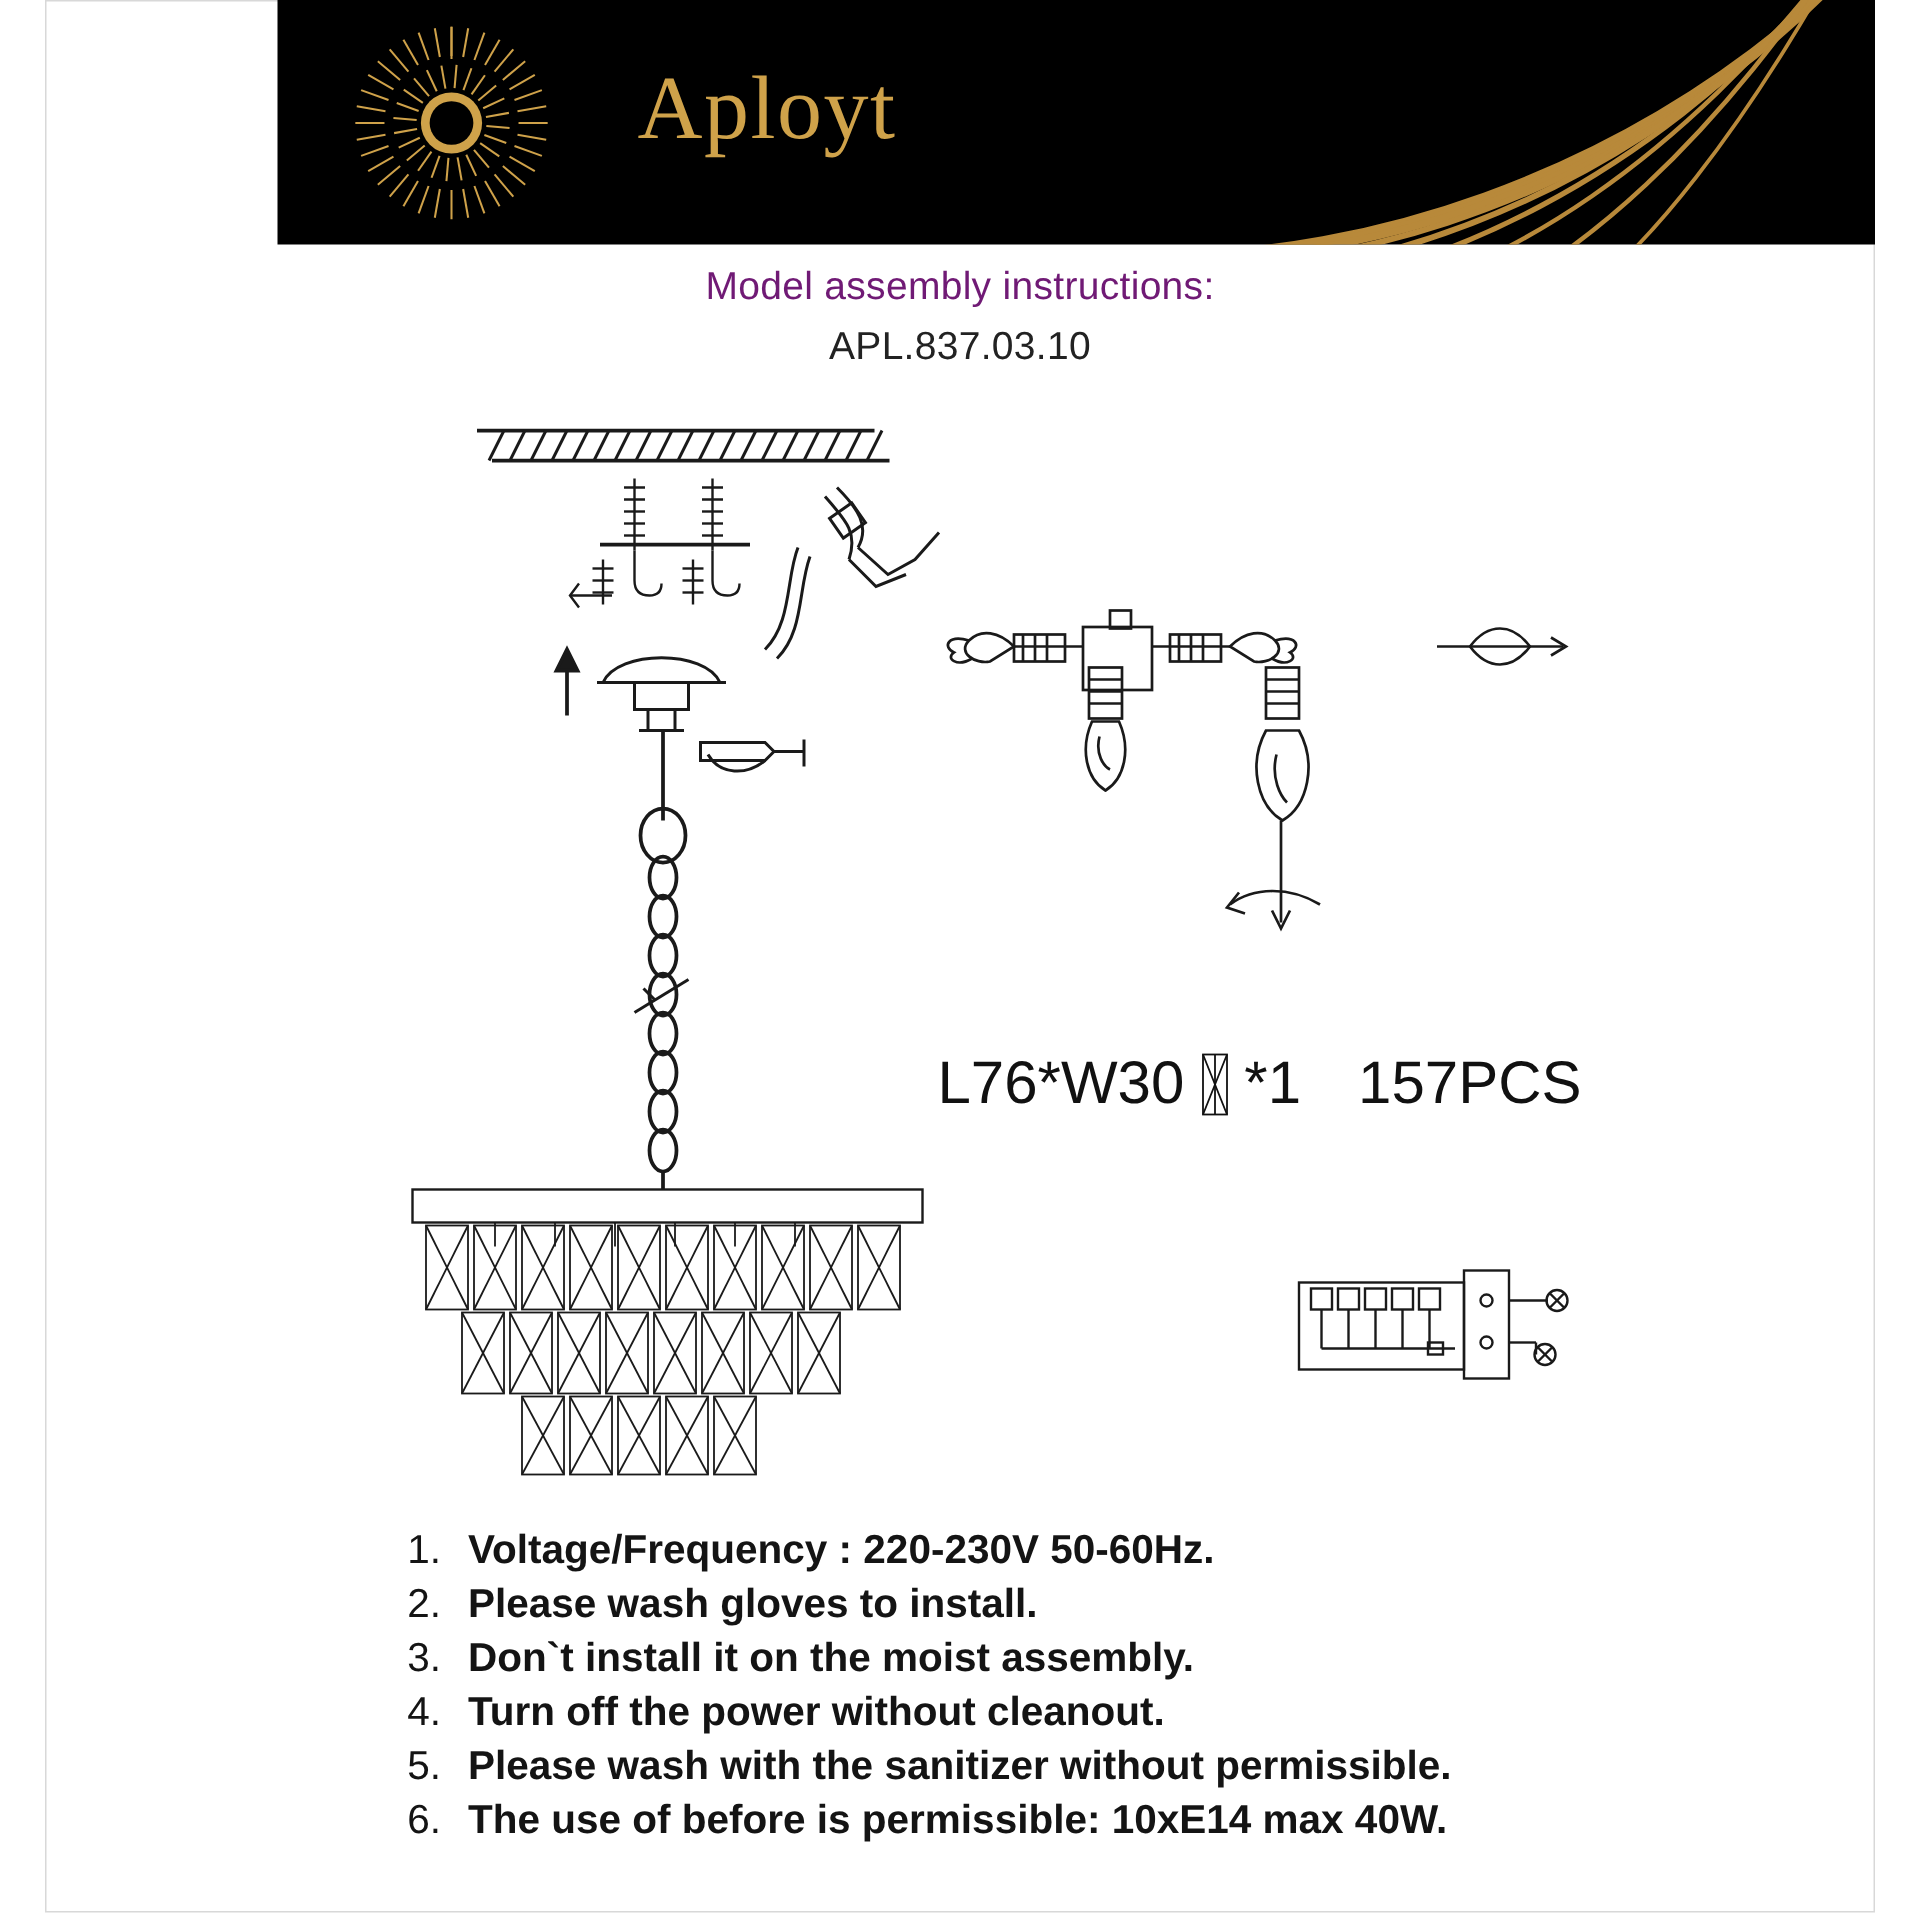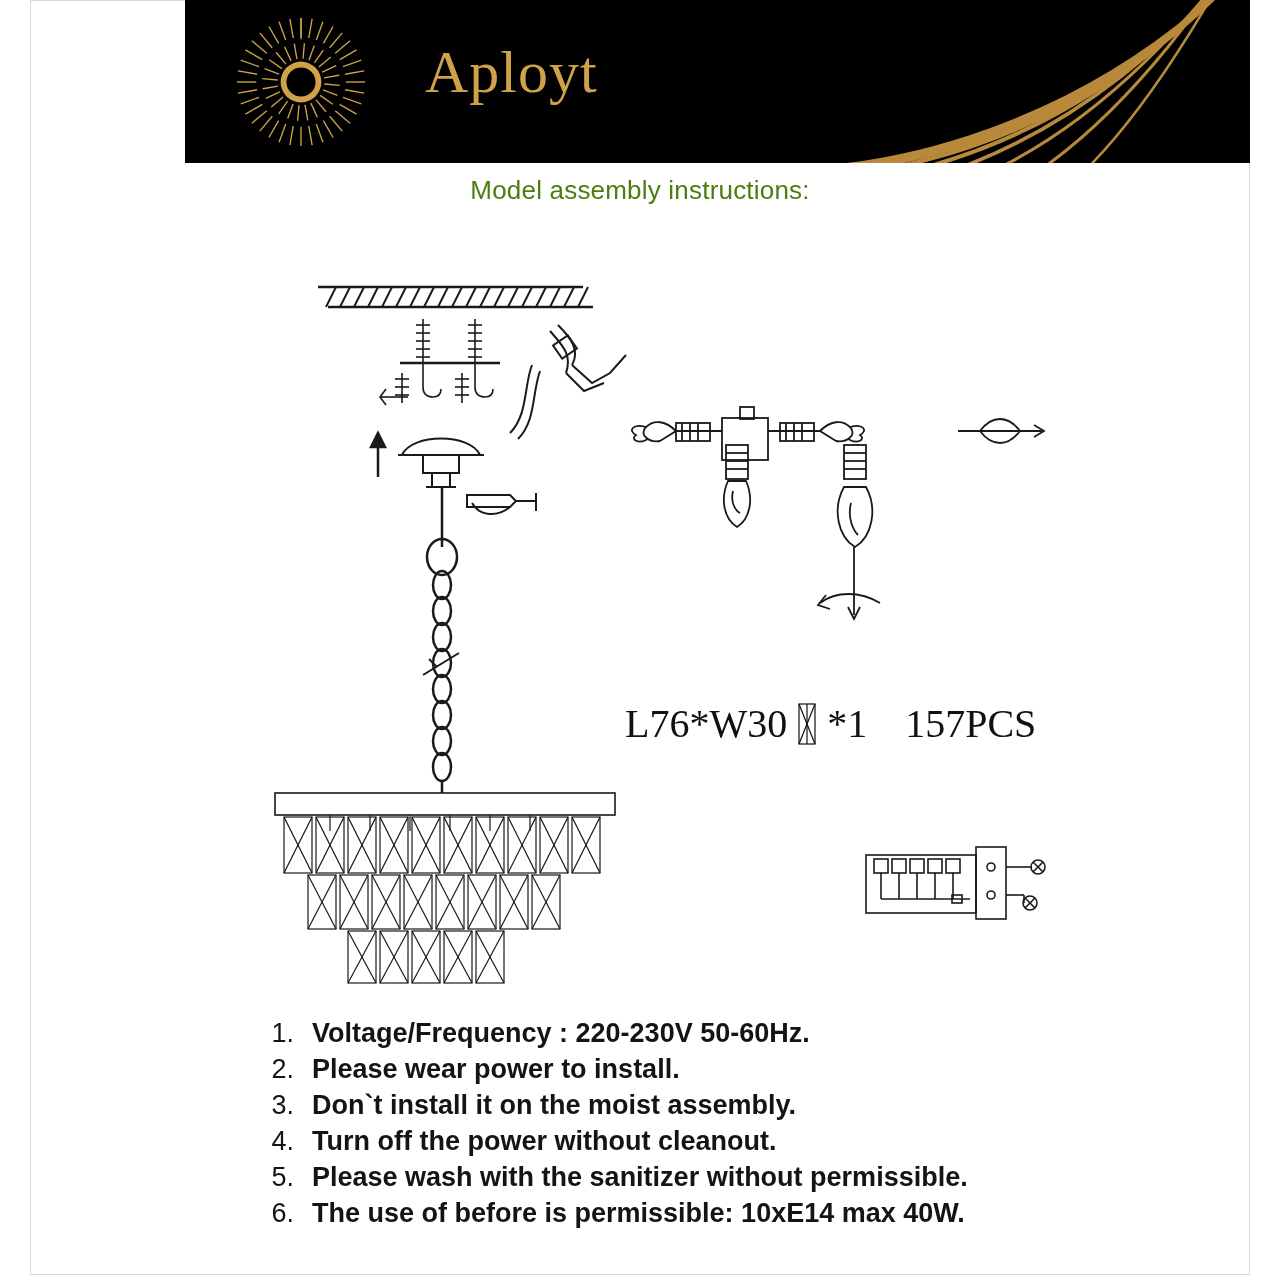"Model assembly instructions:" .title-line1 { color: #4d7c0f -> #701a75 }
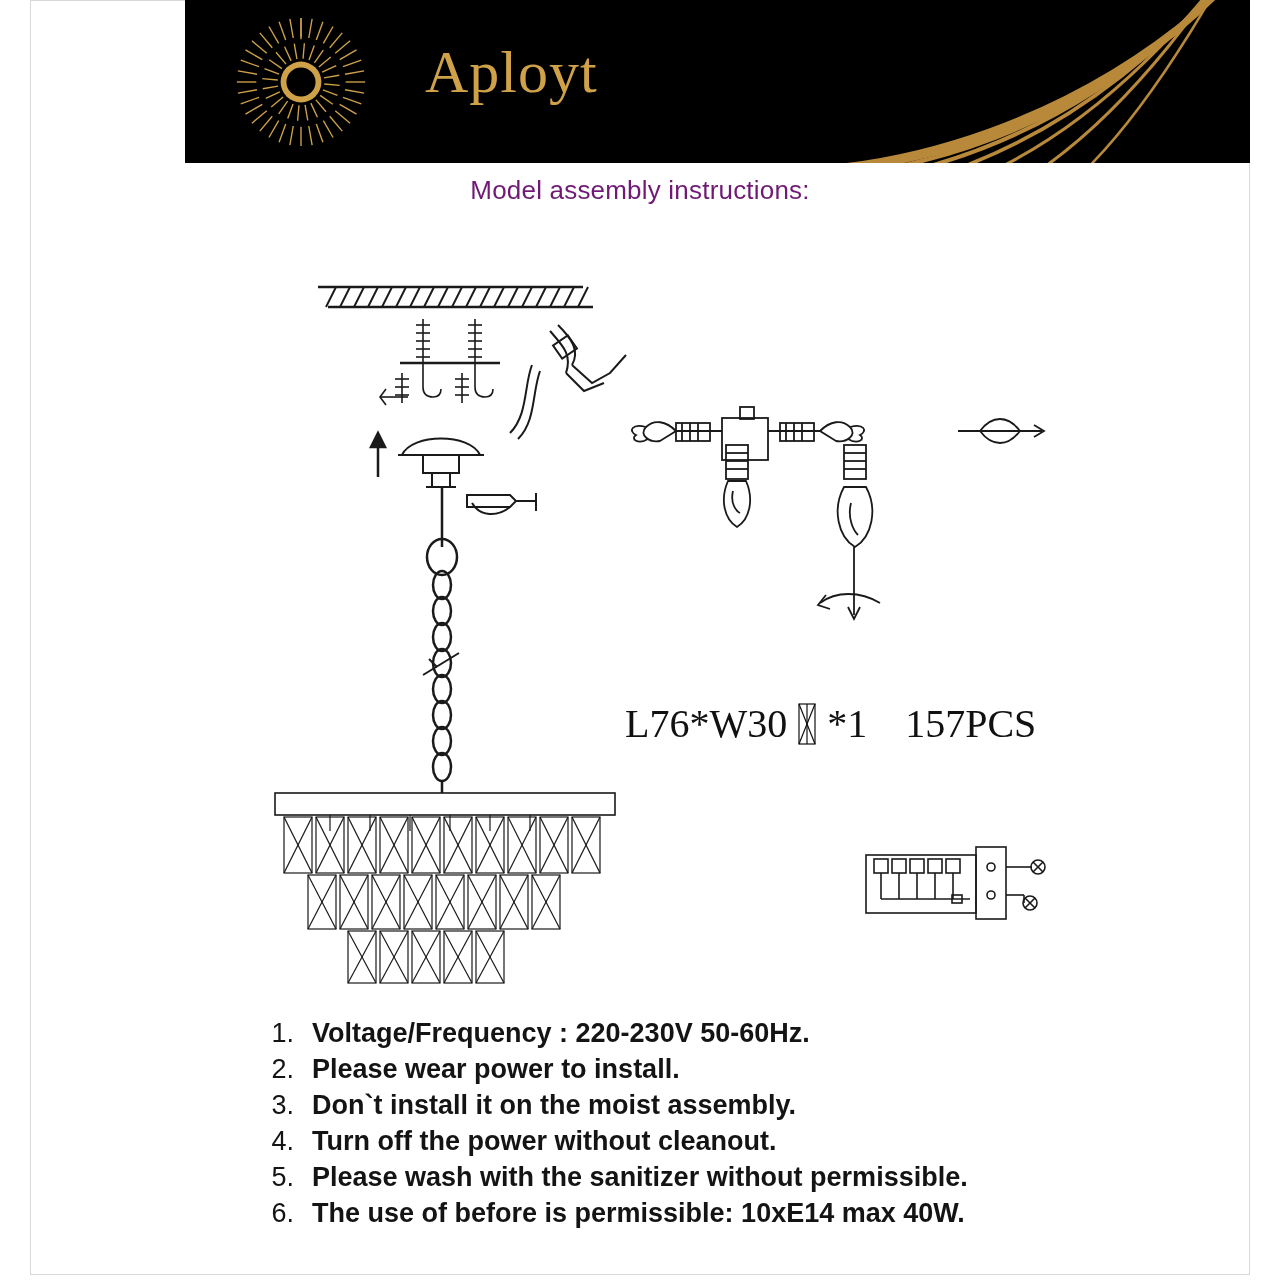"APL.837.03.10" div.title-line2 { html: none -> <div>APL.837.03.10</div> }
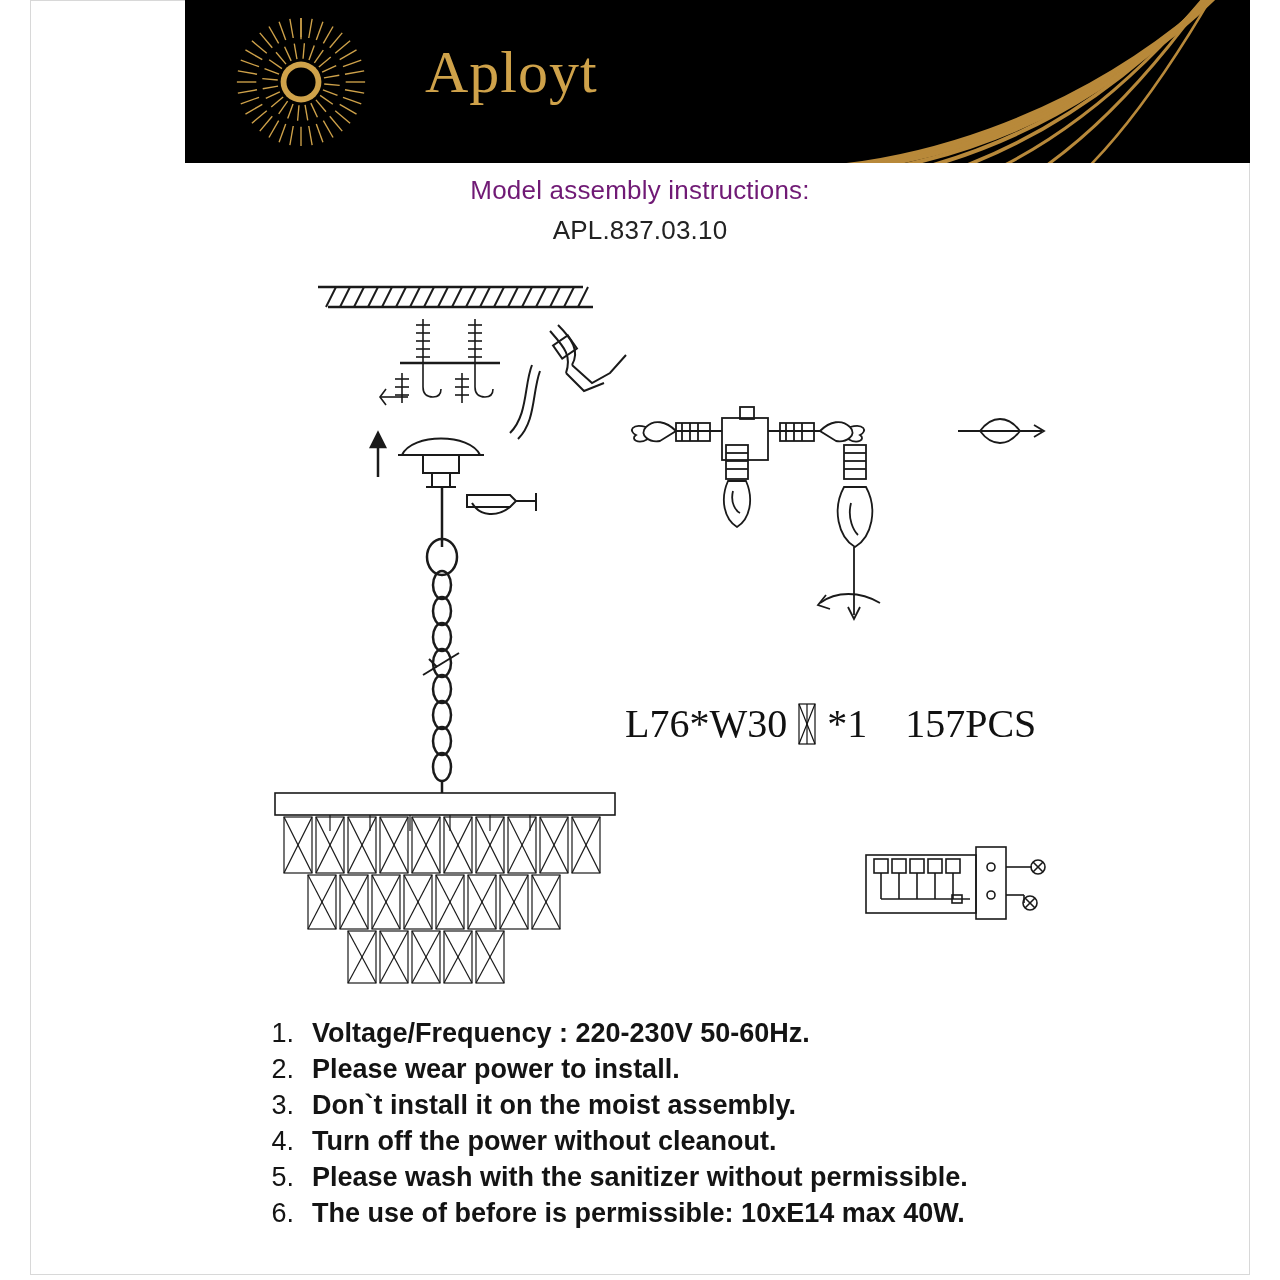"L76*W30" .spec { font-family: Liberation Serif, serif -> Liberation Sans, sans-serif }
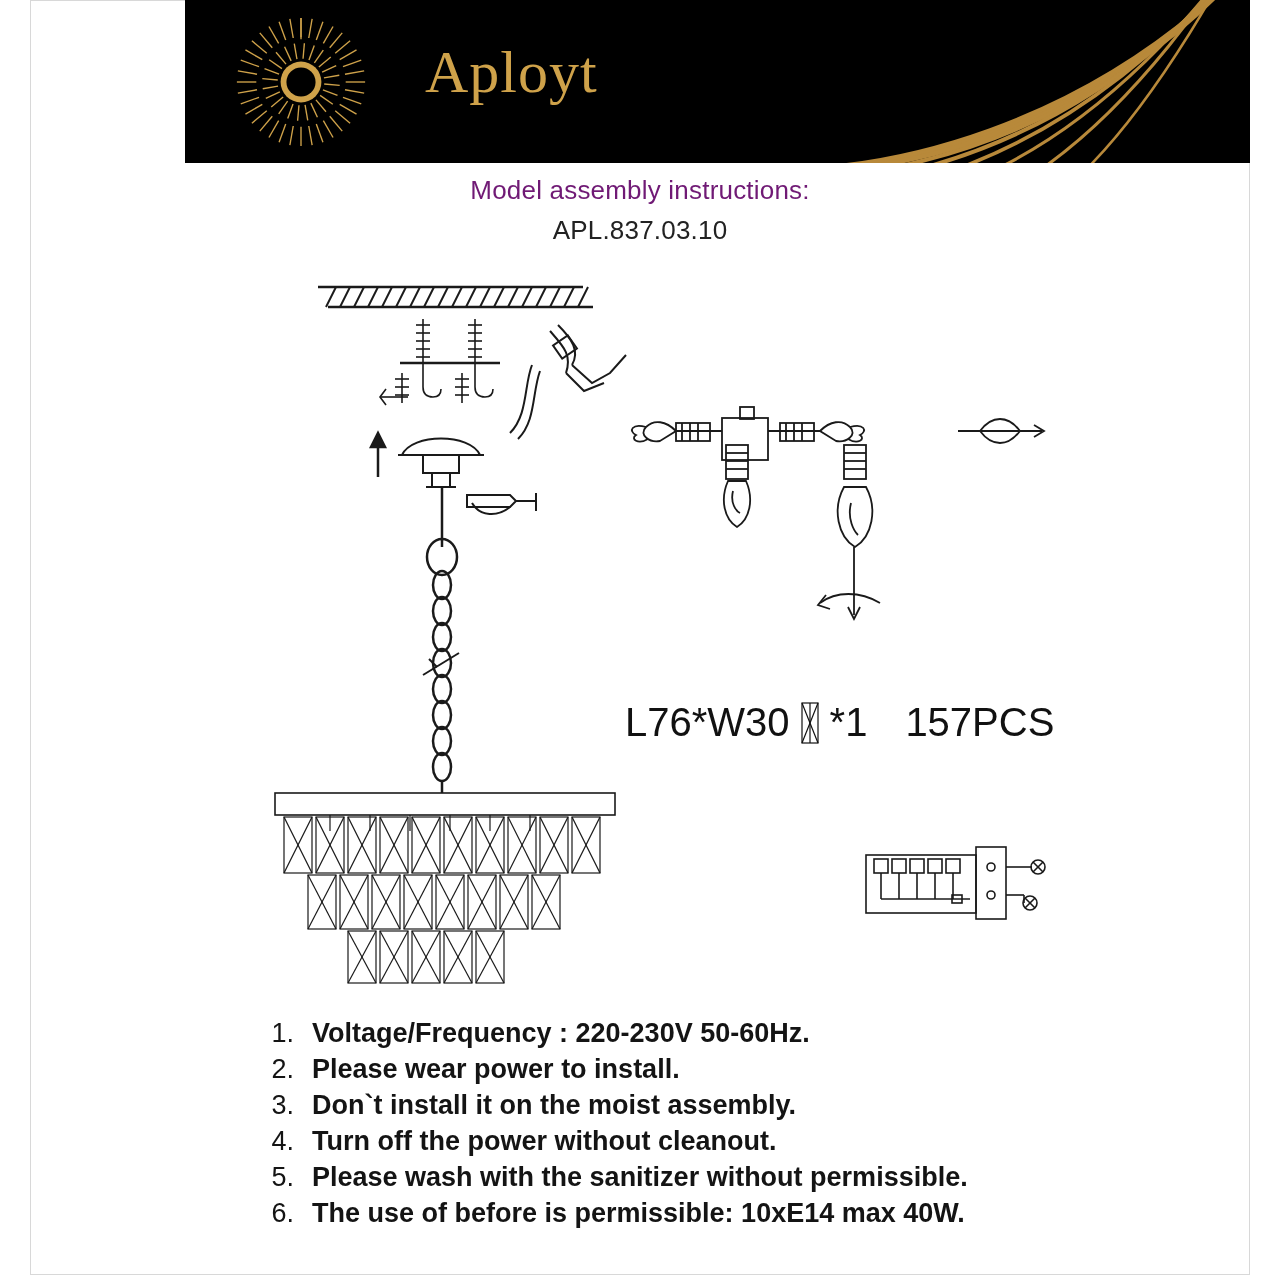"Please wear power to install." span.note-text { text: wear power -> wash gloves }
